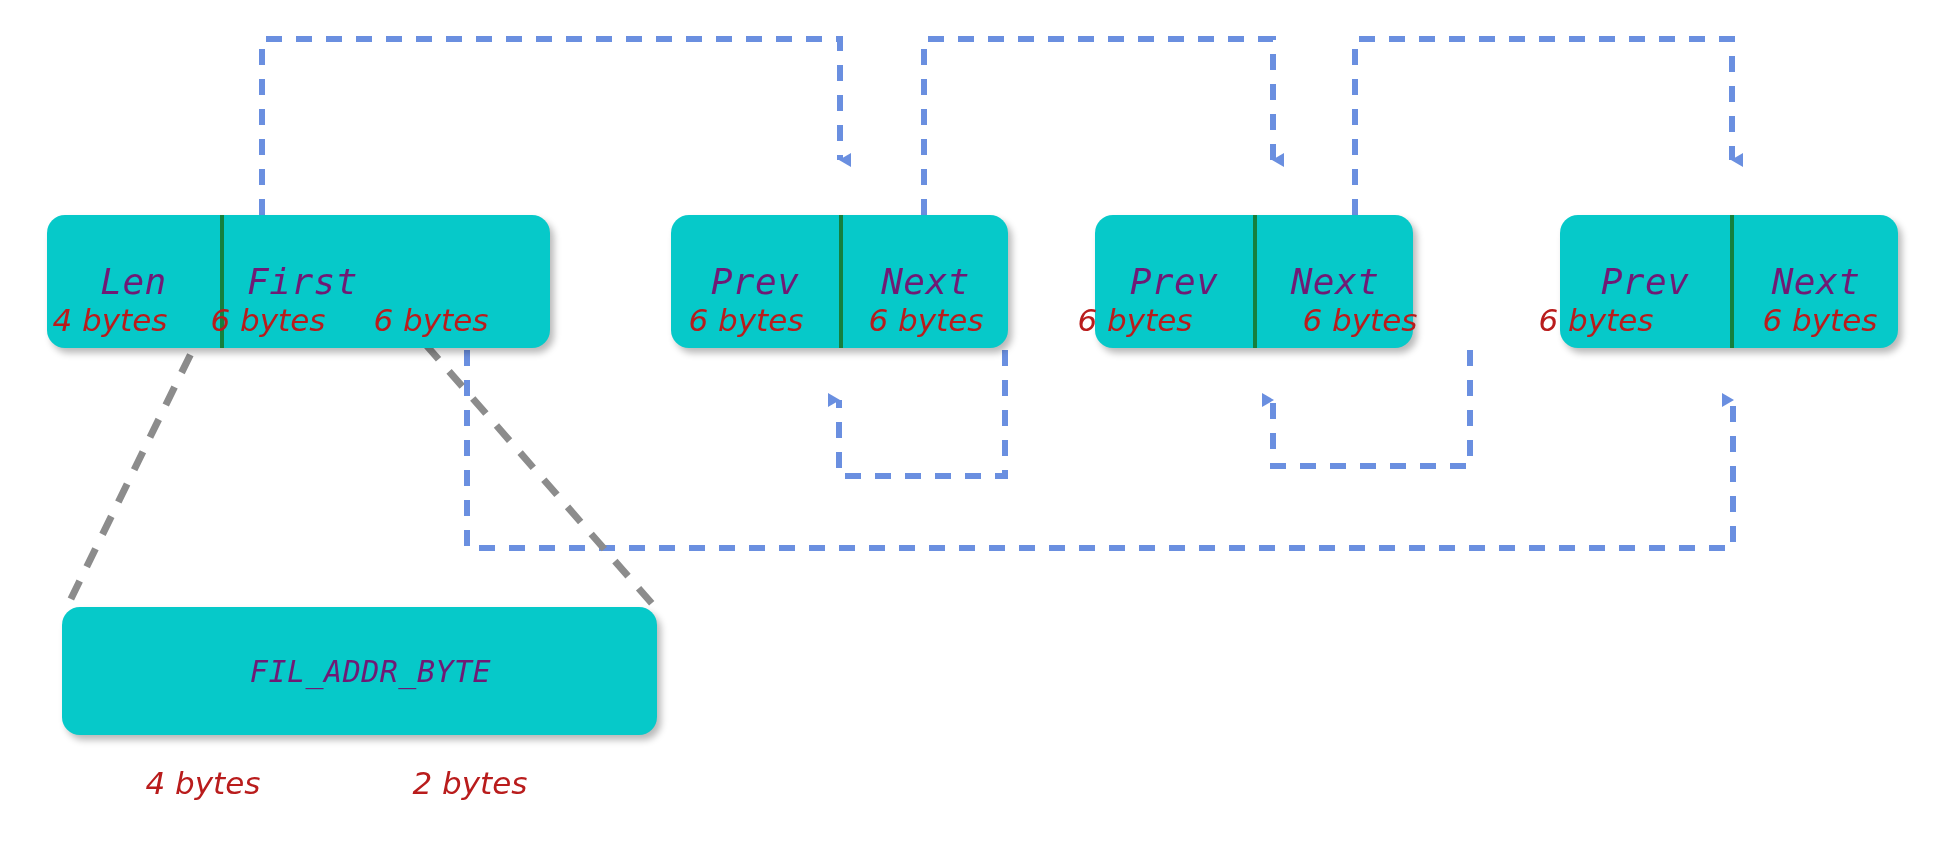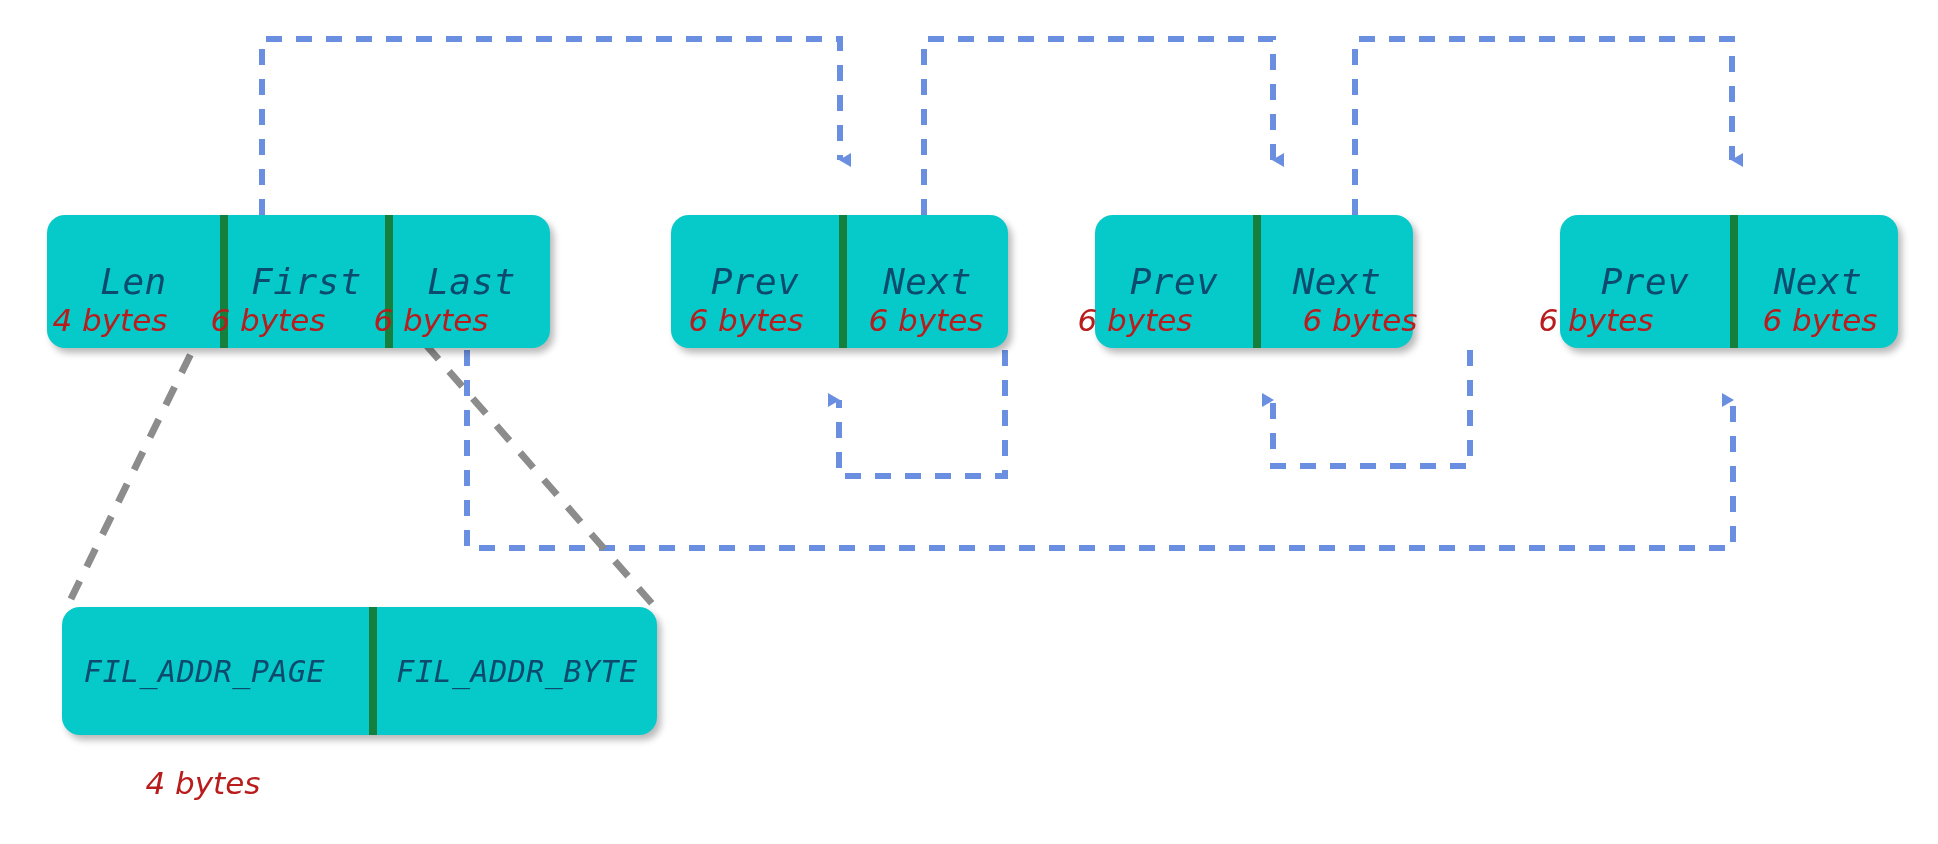"Len" .cell { color: #0c4a6e -> #701a75 }
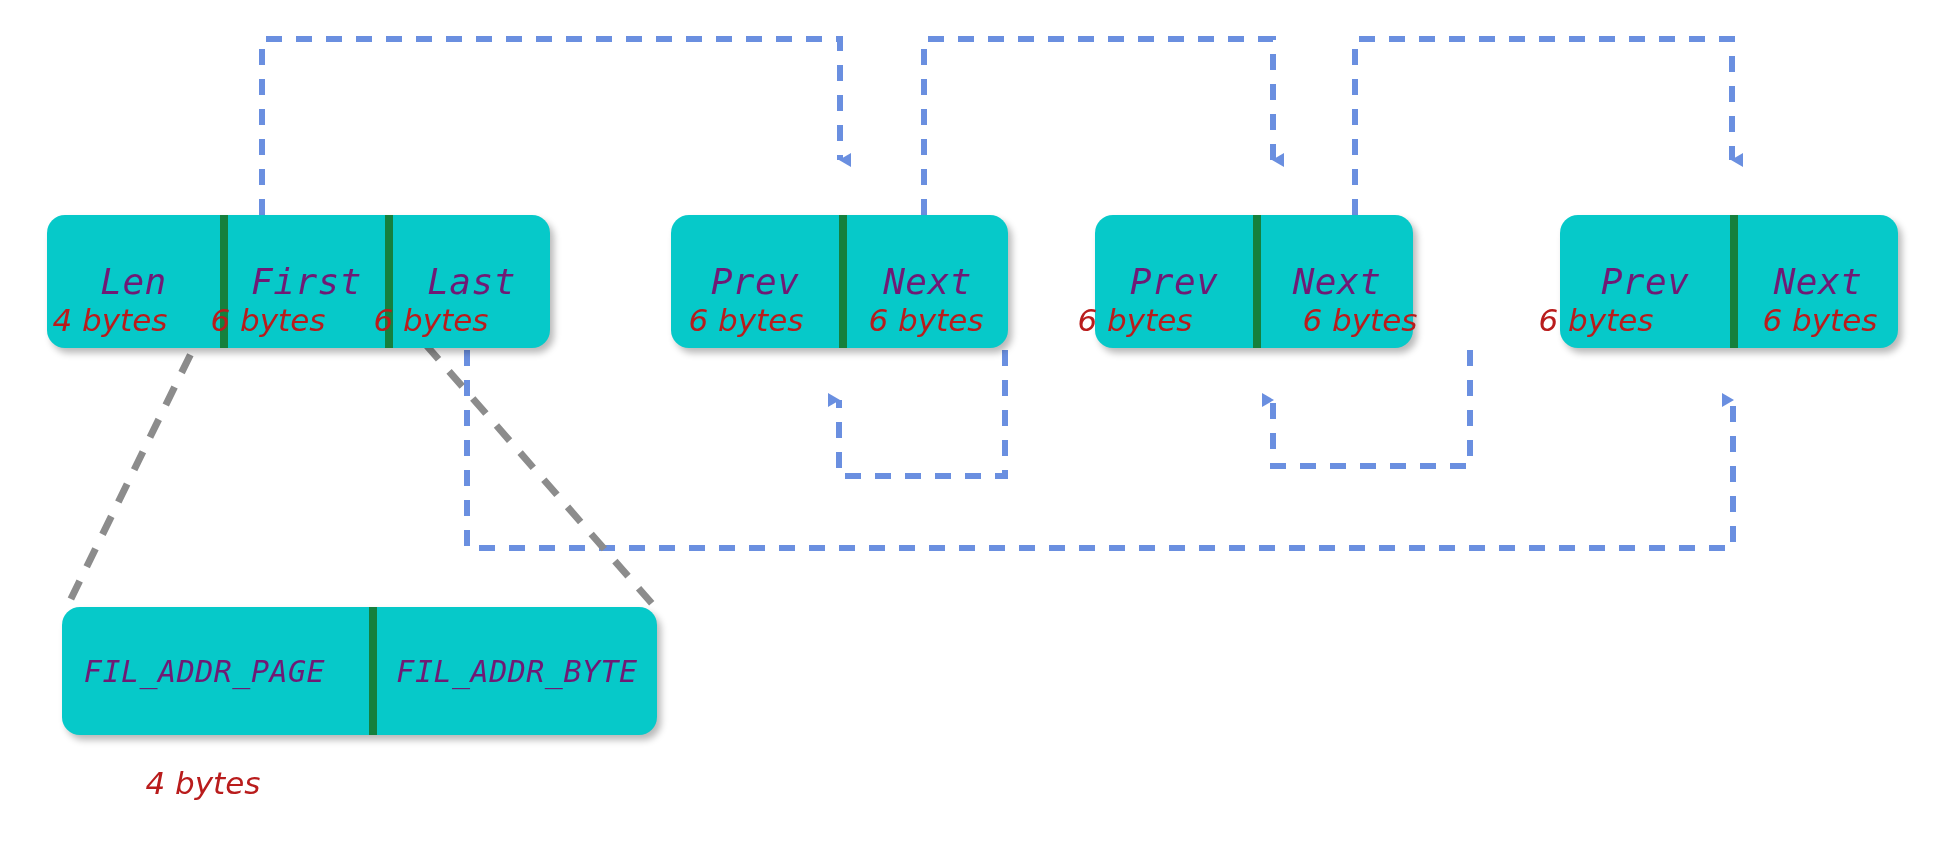"First" .cell + .cell { border-left: 8px solid #15803d -> 4px solid #15803d }
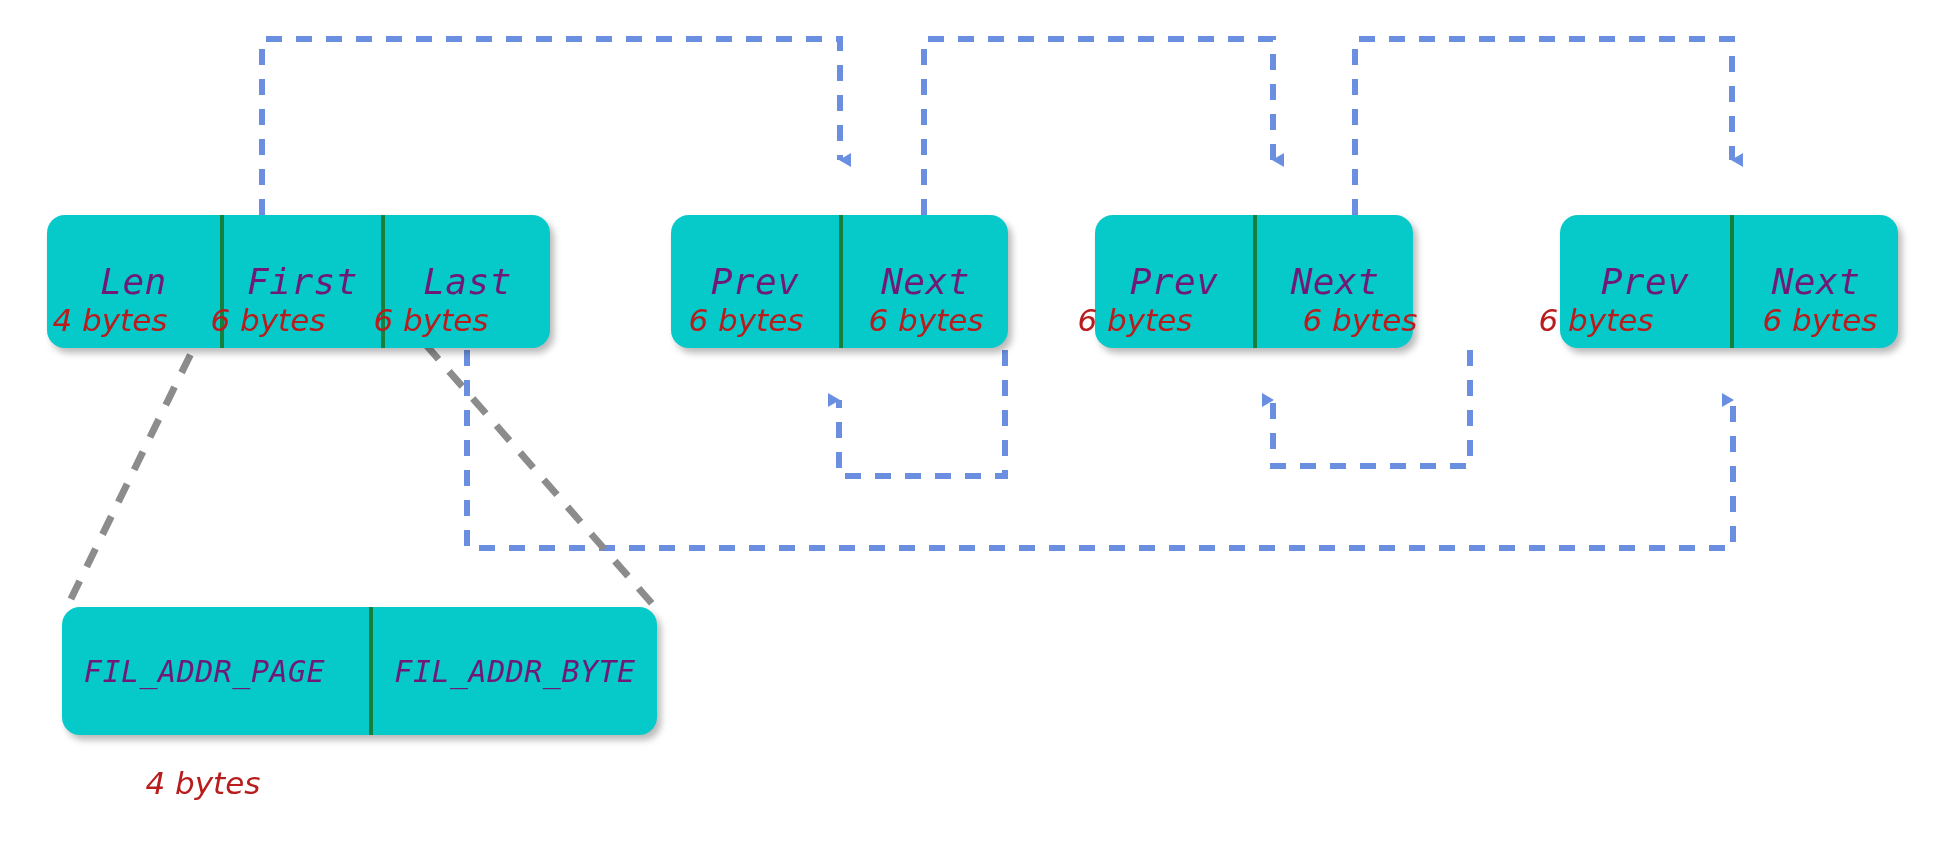"Last" div.cell { html: <div>Last</div> -> none }
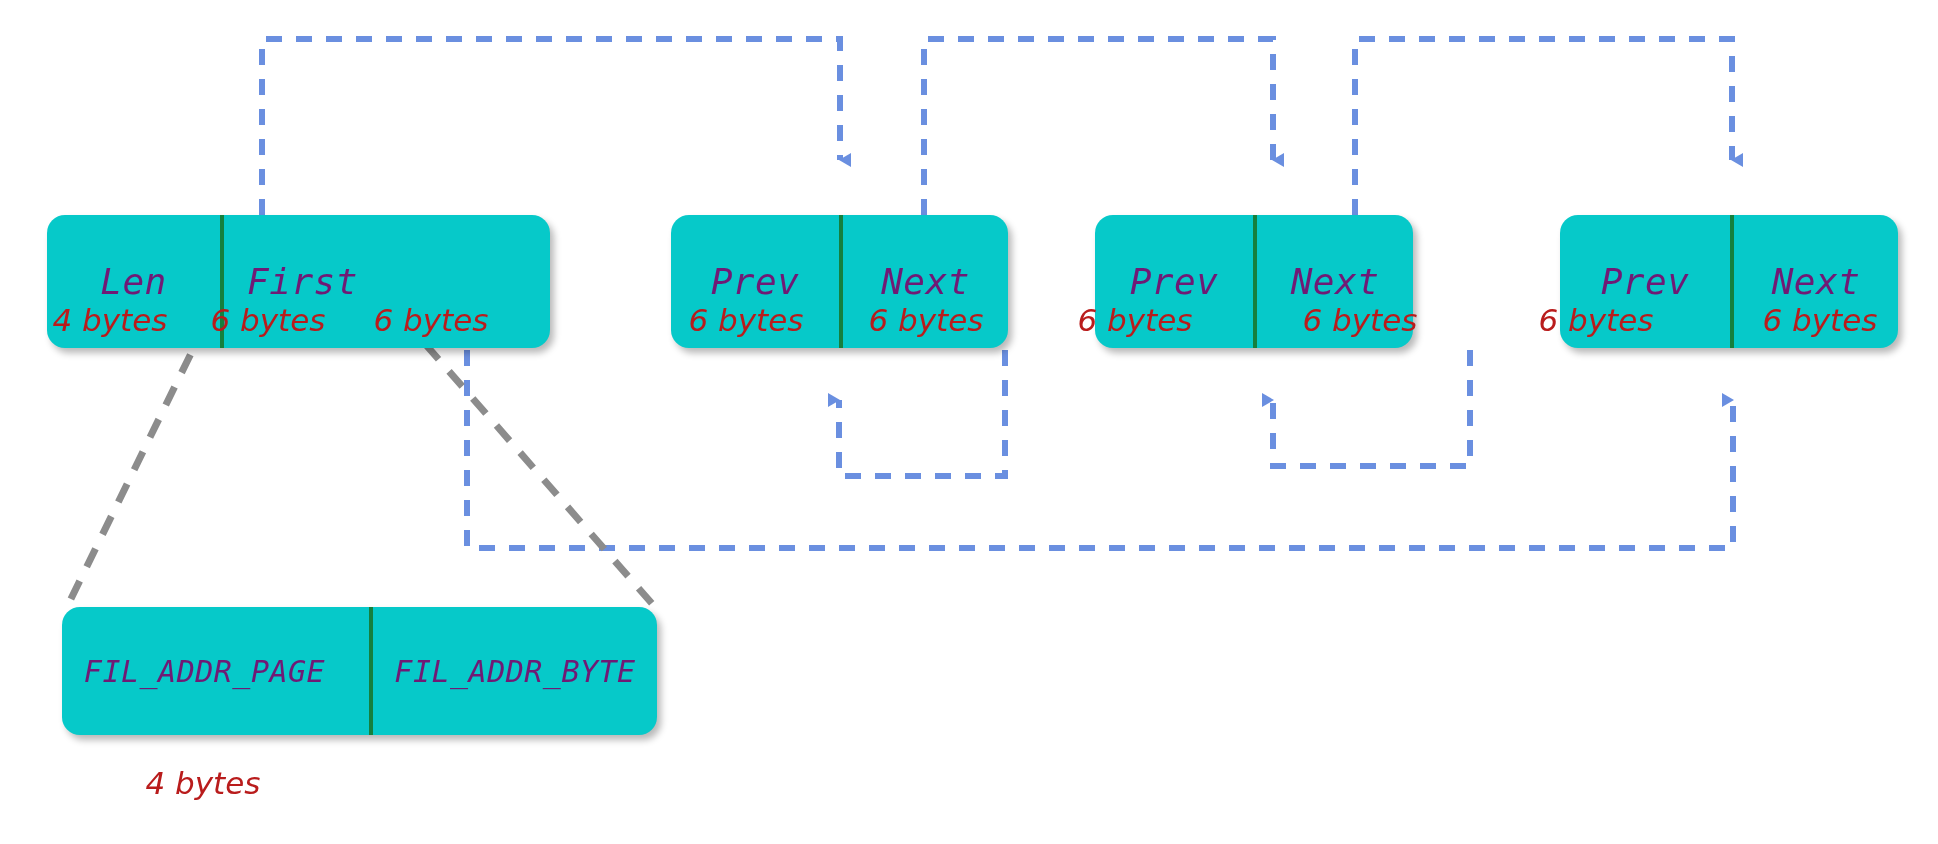"FIL_ADDR_PAGE" div.cell { html: <div>FIL_ADDR_PAGE</div> -> none }
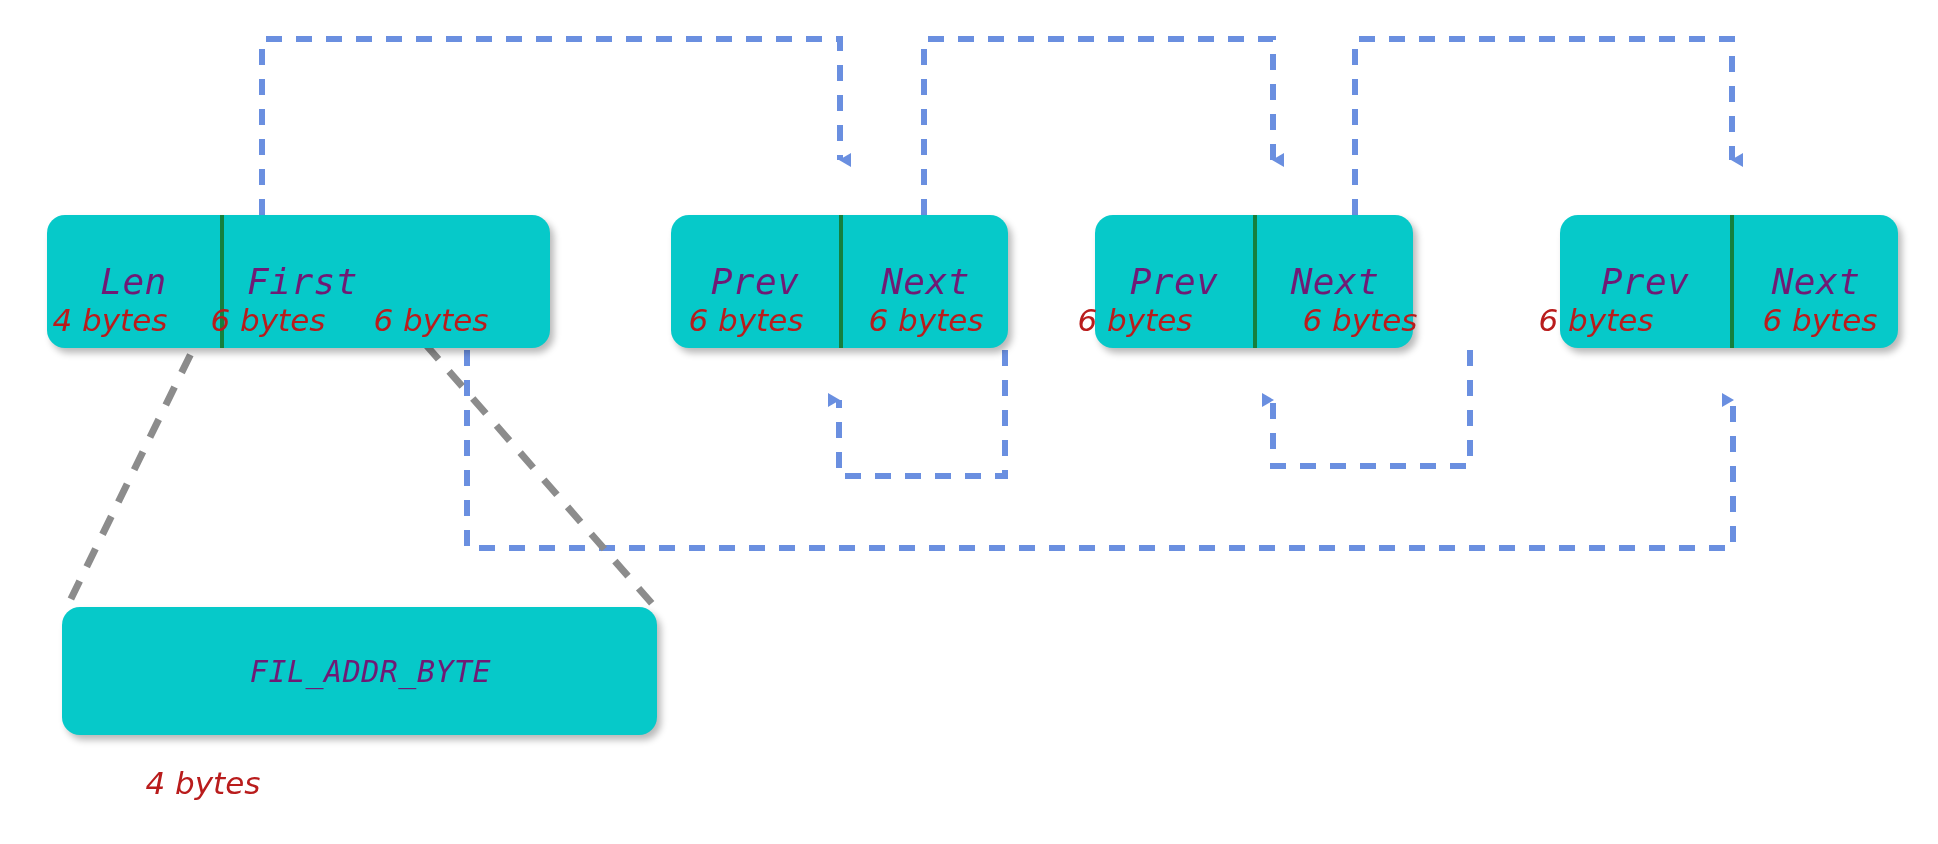"2 bytes" div.lbl { html: none -> <div>2 bytes</div> }
